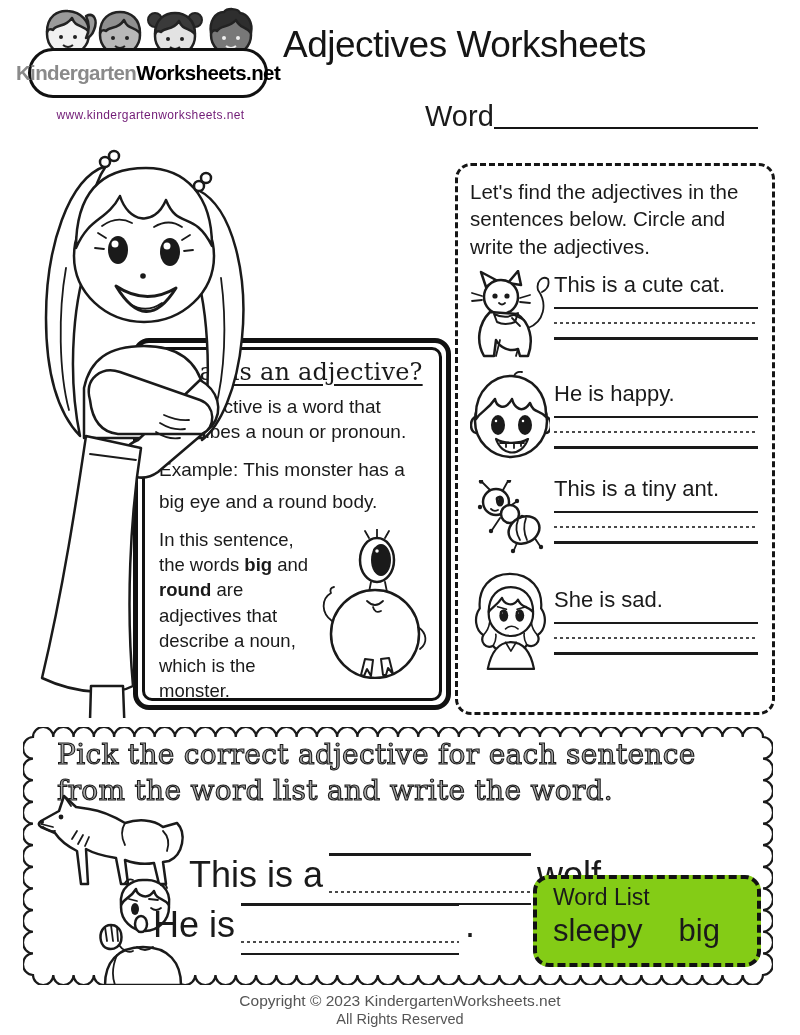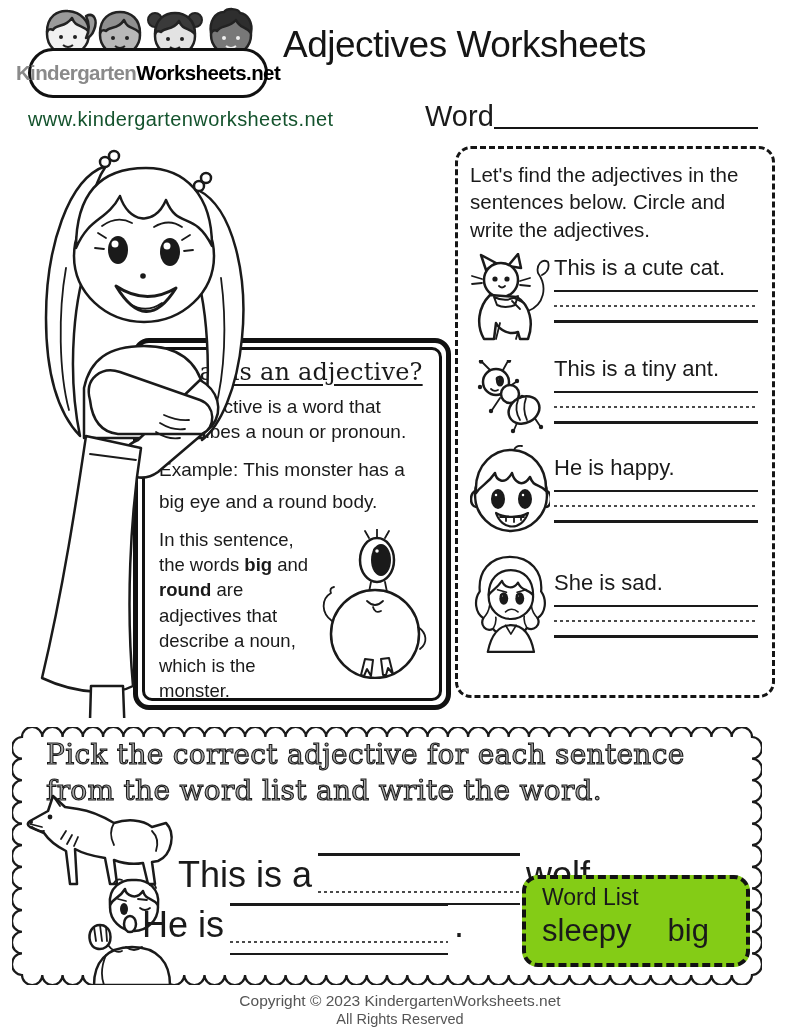"www.kindergartenworksheets.net" .logo .url { color: #14532d -> #701a75; font-size: 20px -> 12px }
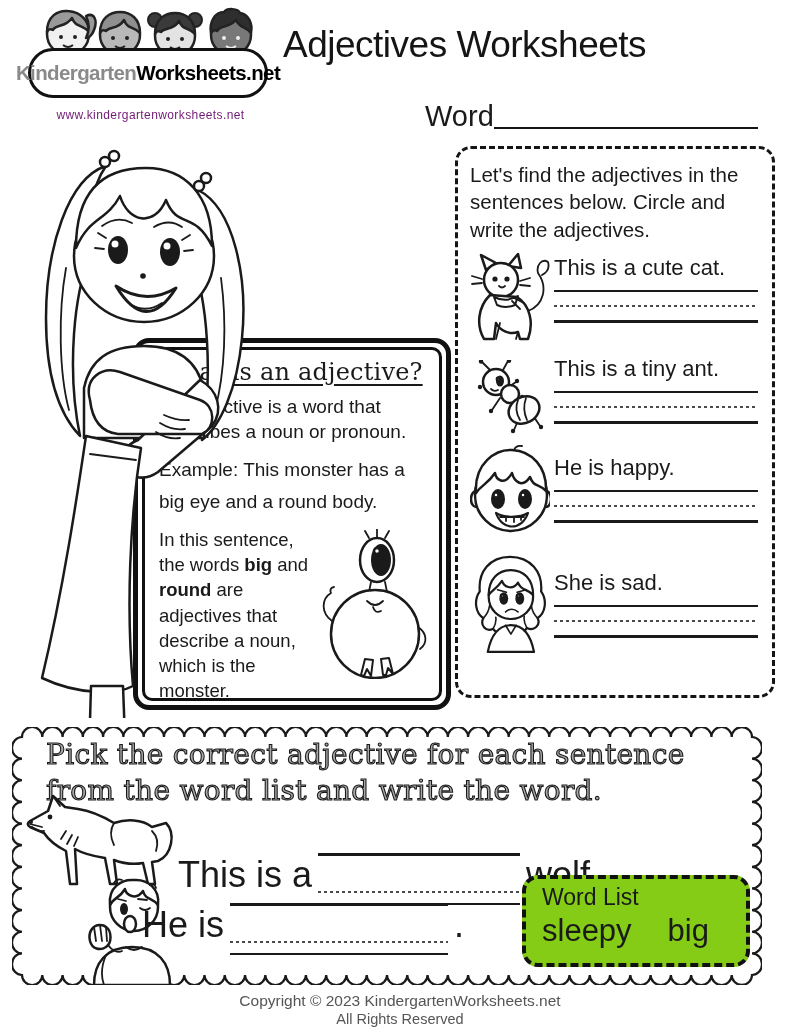"Let's find the adjectives in" .panel1 { top: 146px -> 163px }
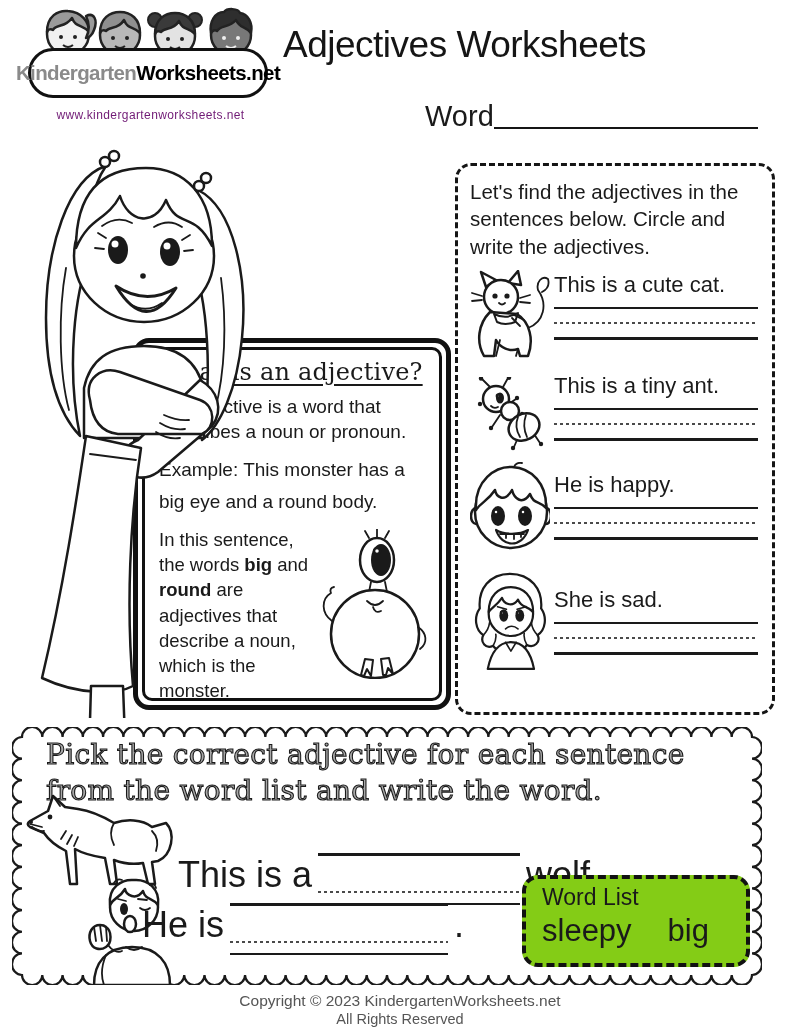"This is a tiny ant." div.p1row { order: before "He is happy." -> after "He is happy." }
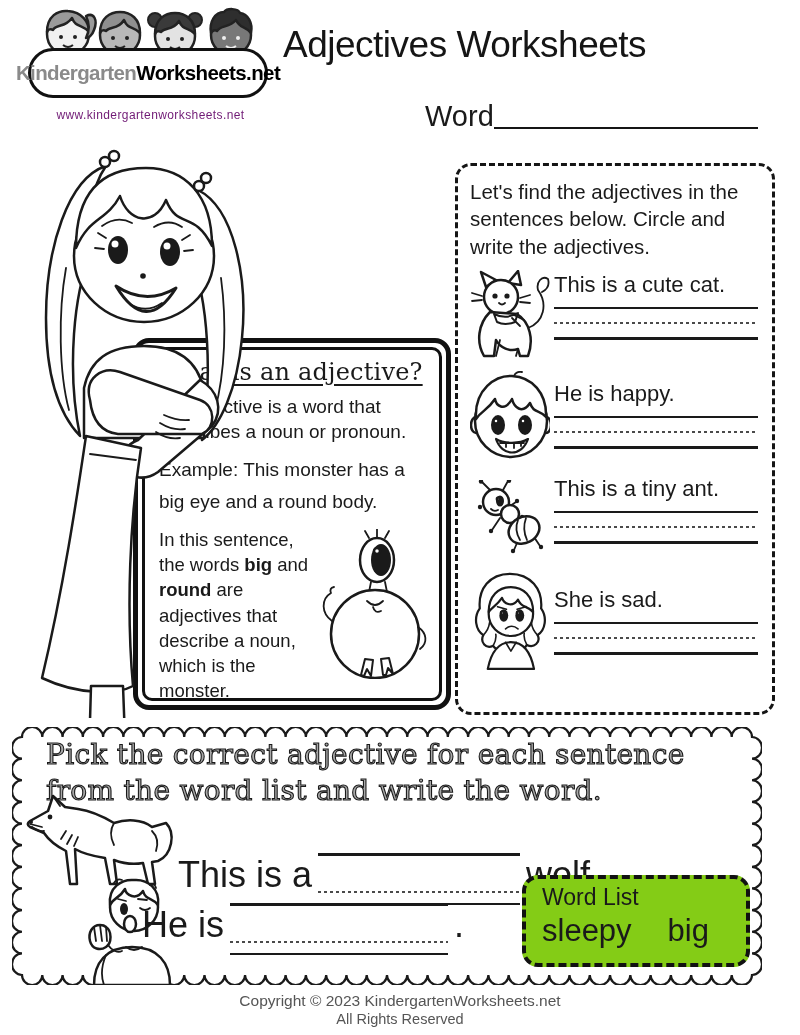"Pick the correct adjective for" .panel2 { left: 12px -> 23px }
